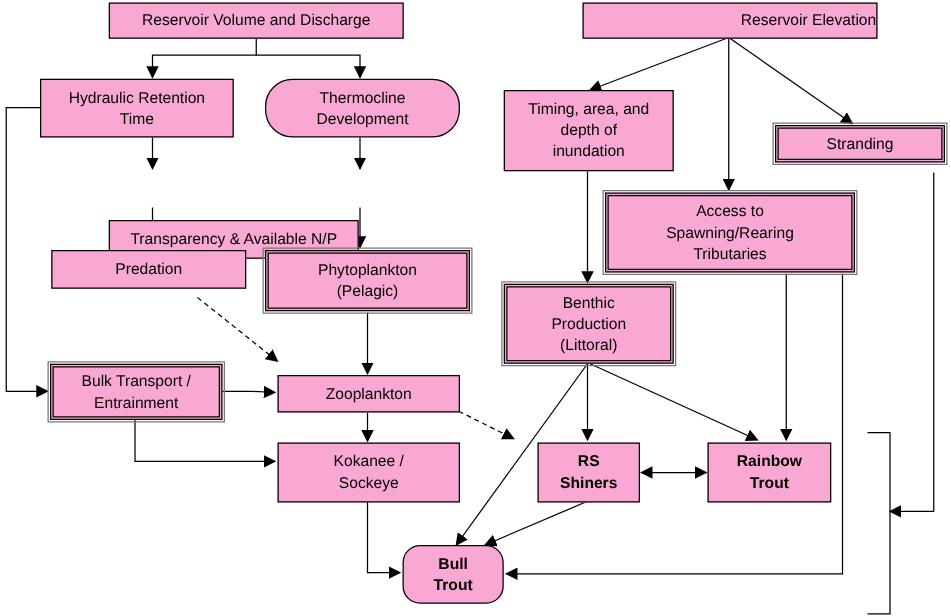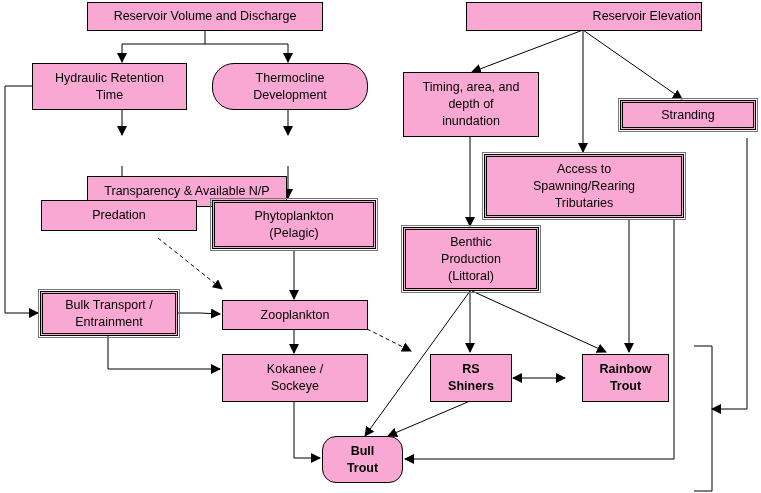"Rainbow" div.node { margin-left: 16px -> none; width: 87px -> 99px }
